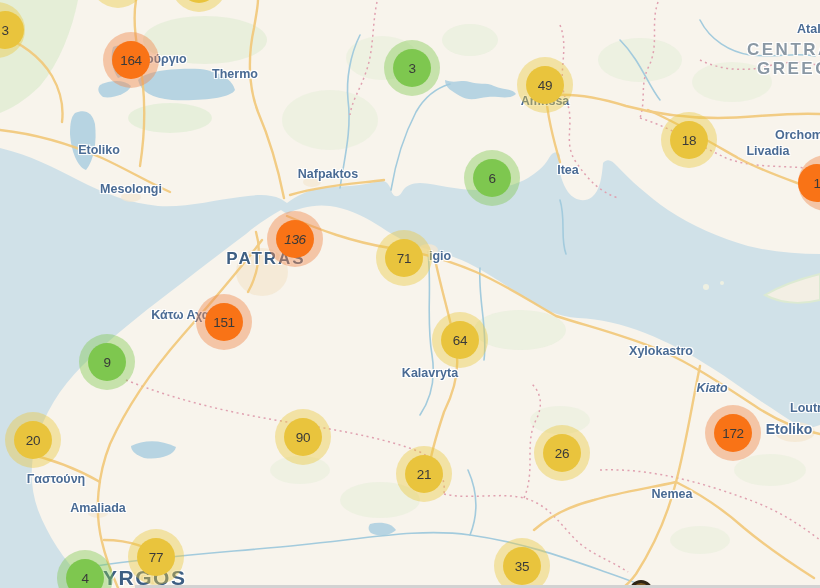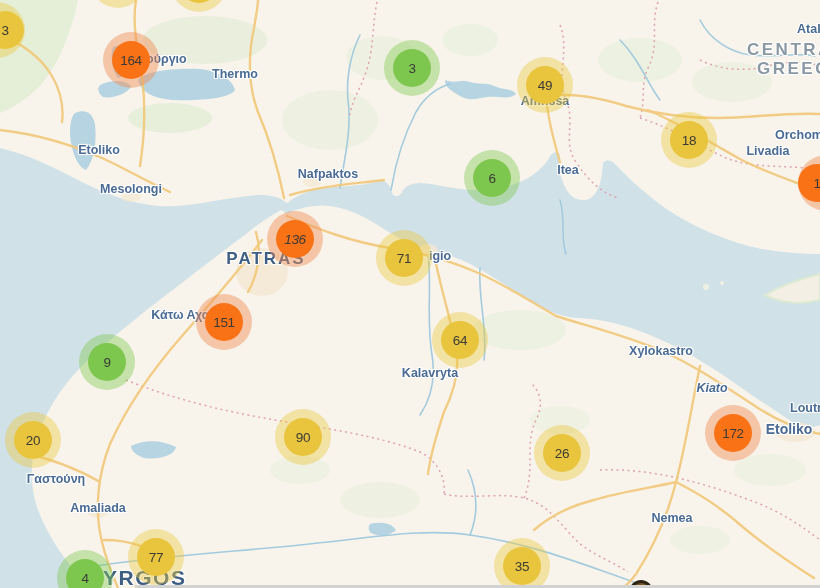"21" div.cluster { html: none -> <div> <div>21</div> </div> }
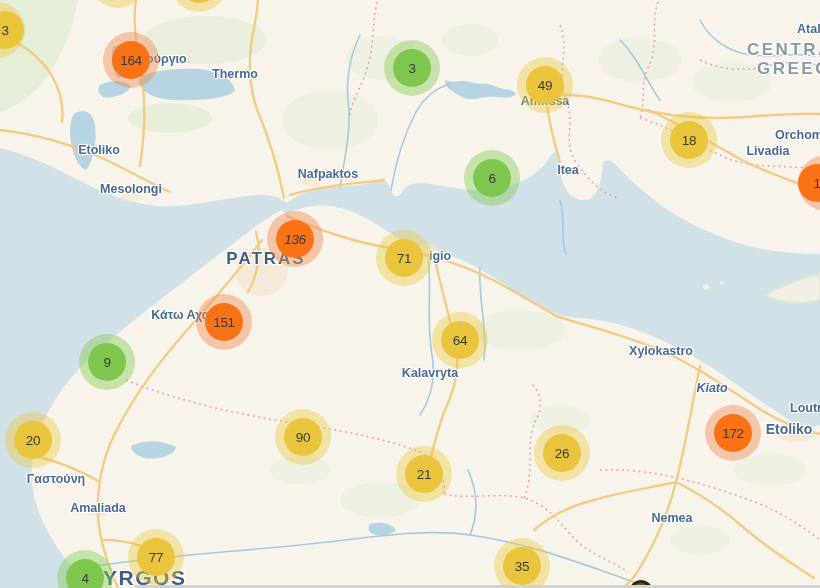"Nemea" div.lbl { margin-top: 24px -> none }
